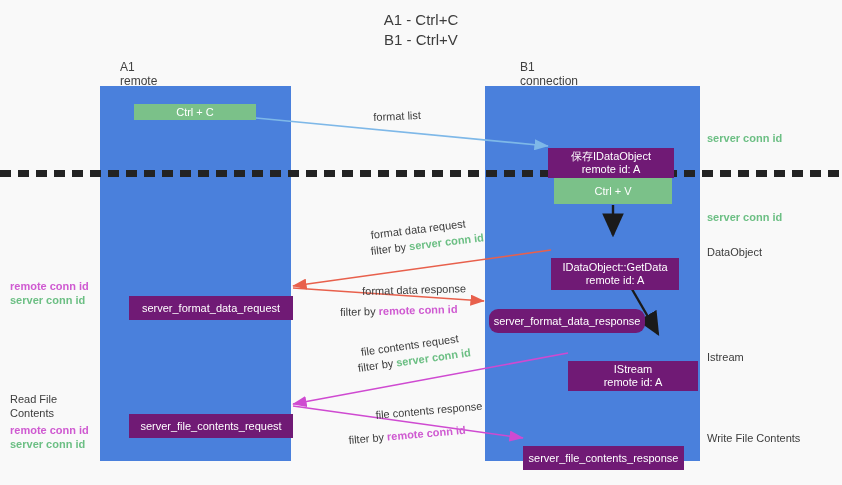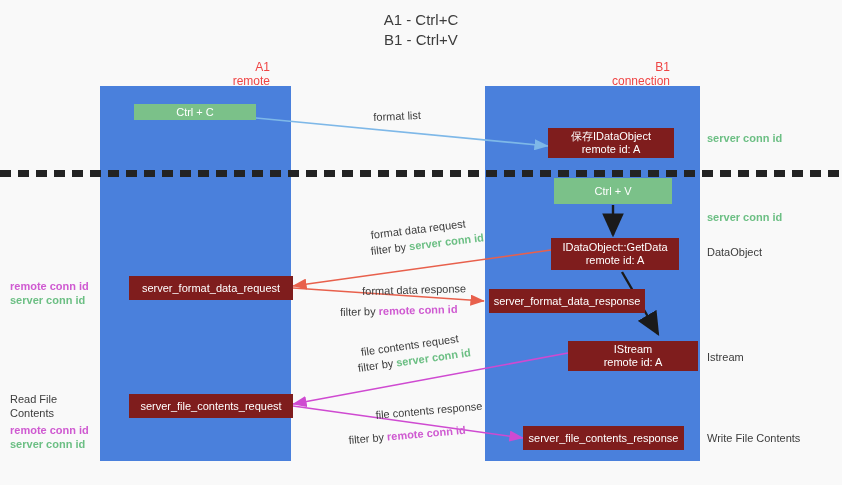"A1" .col-head { color: #ef4444 -> #404040; text-align: right -> left }
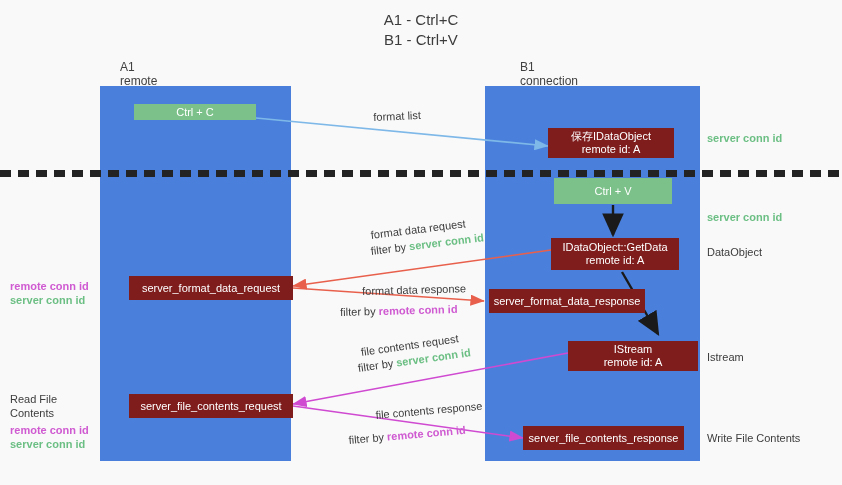"保存IDataObject" .node.orange { background: #7f1d1d -> #701a75; margin-top: none -> 20px }
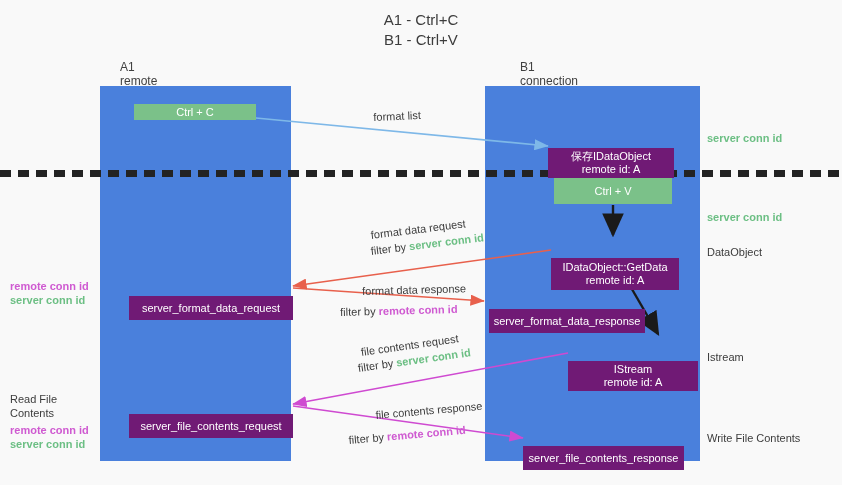"server_format_data_response" div.abs { border-radius: none -> 9px }
